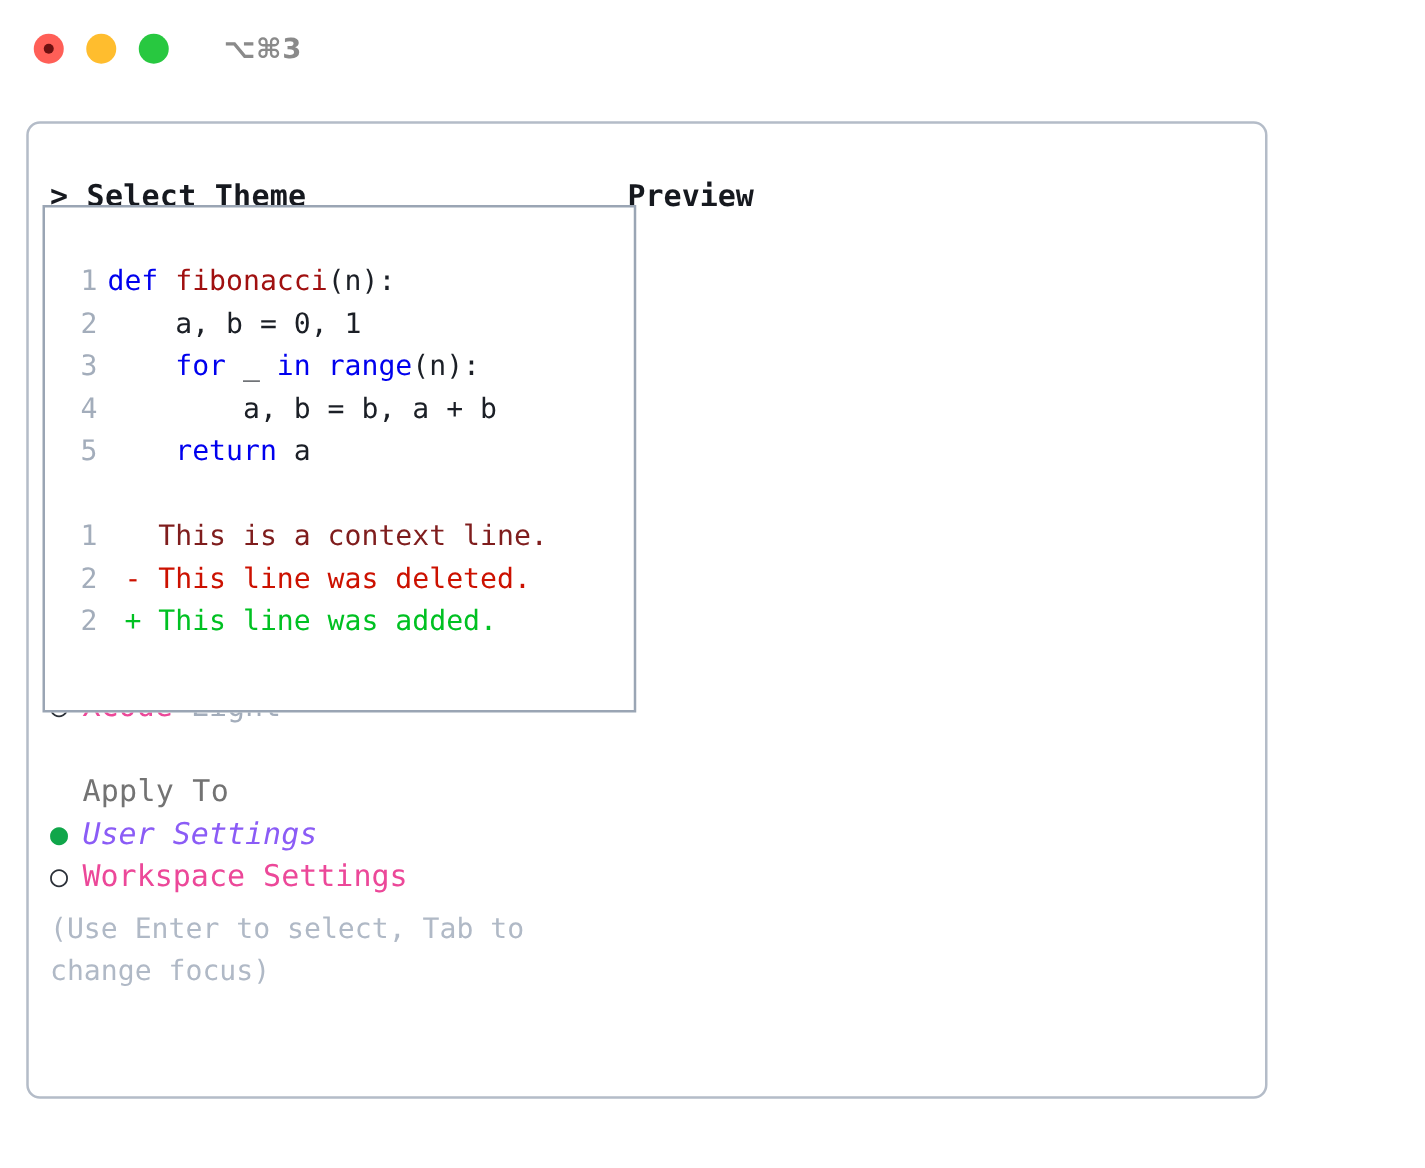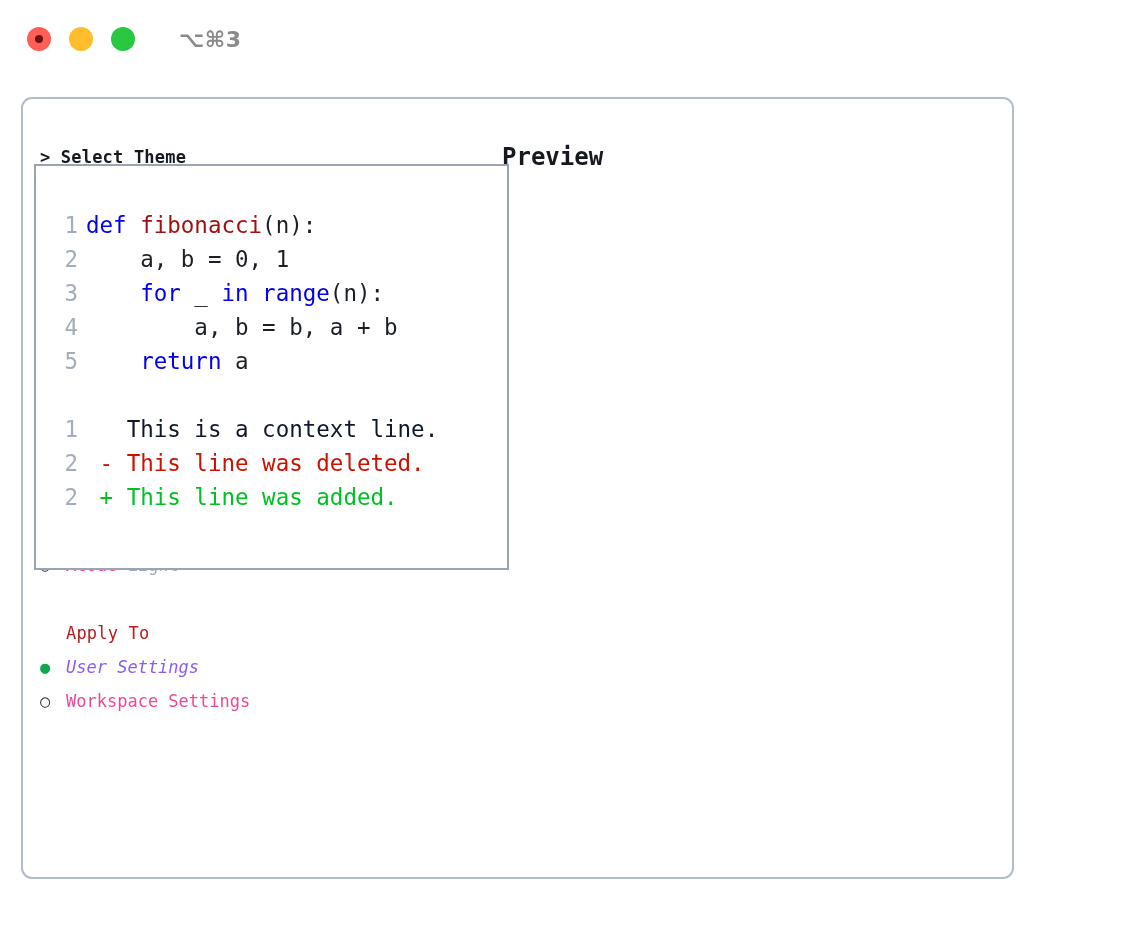"> Select Theme" .row { font-size: 17px -> 24px }
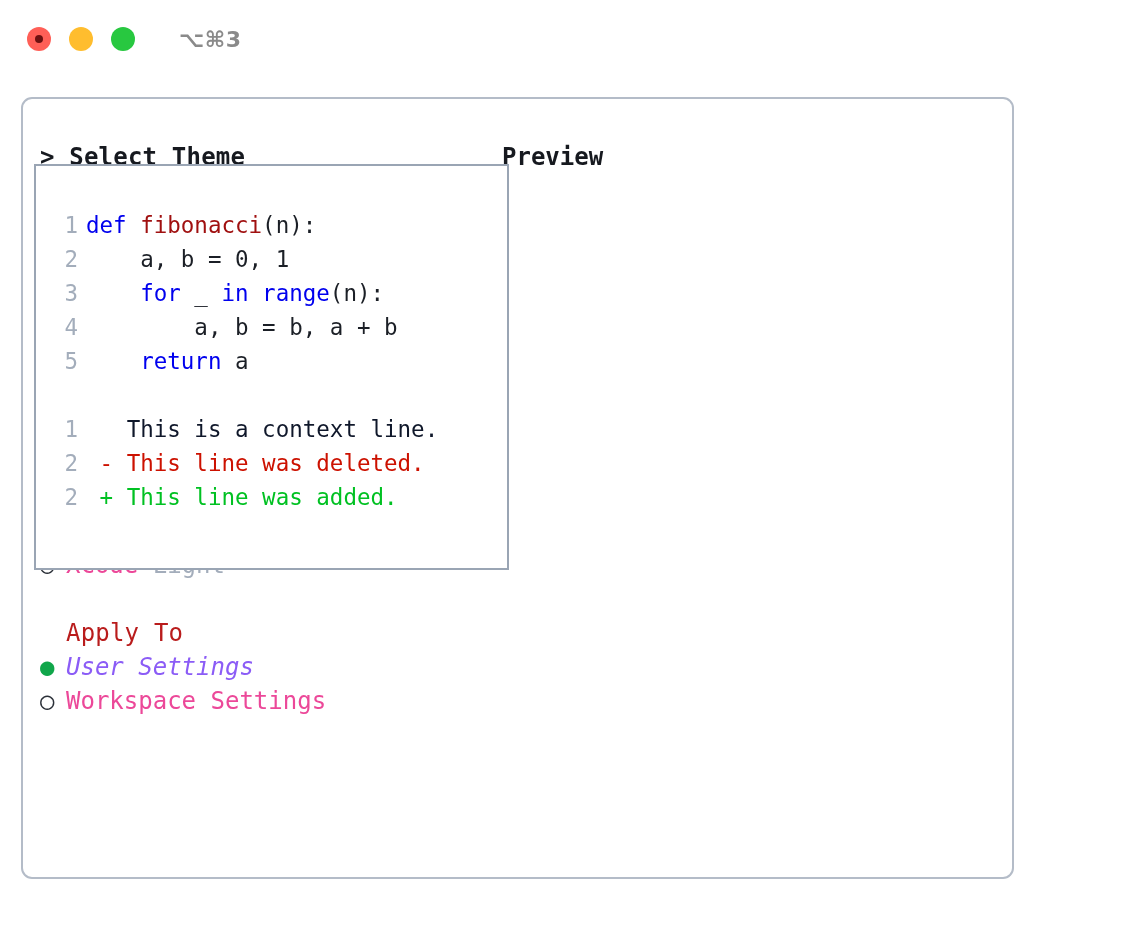"This is a context line." .ctx { color: #0f172a -> #7f1d1d }
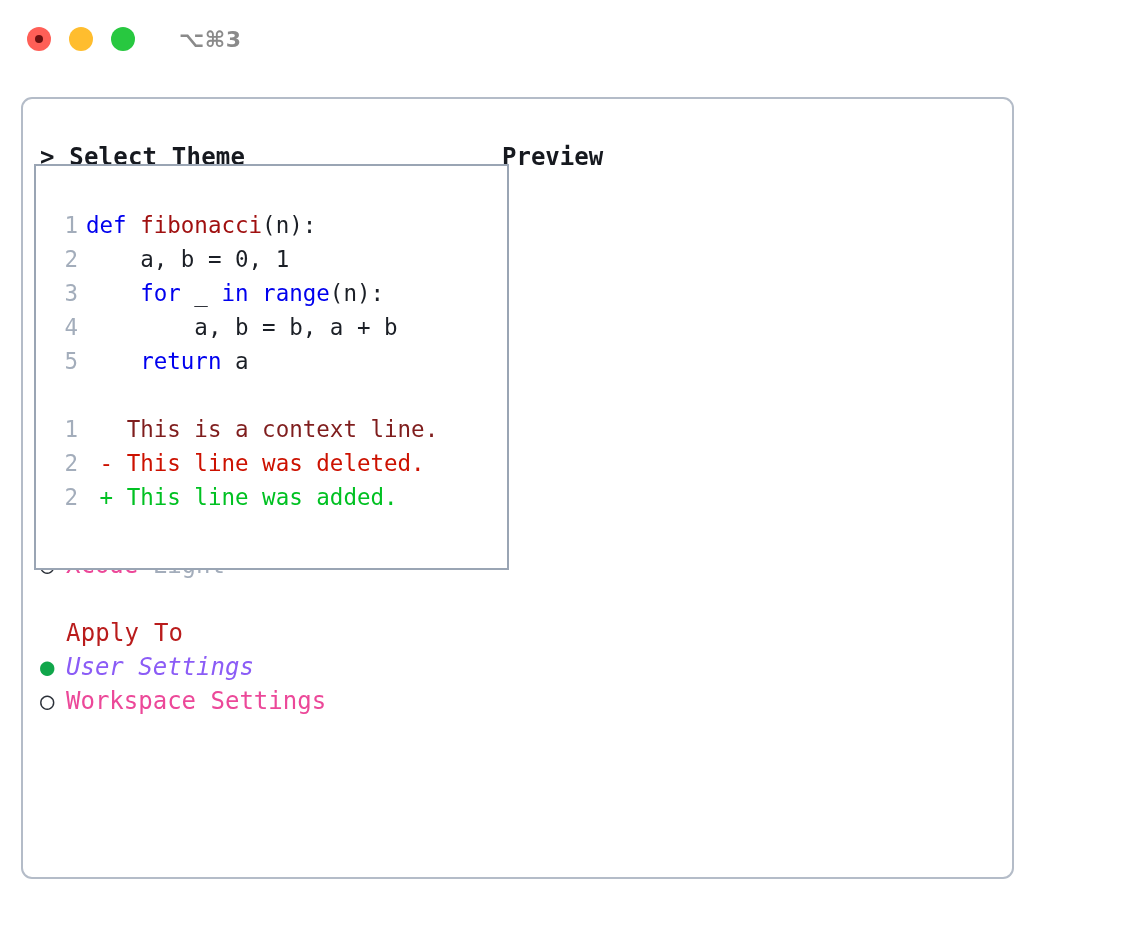"Apply To" div.row { color: #b91c1c -> #737373 }
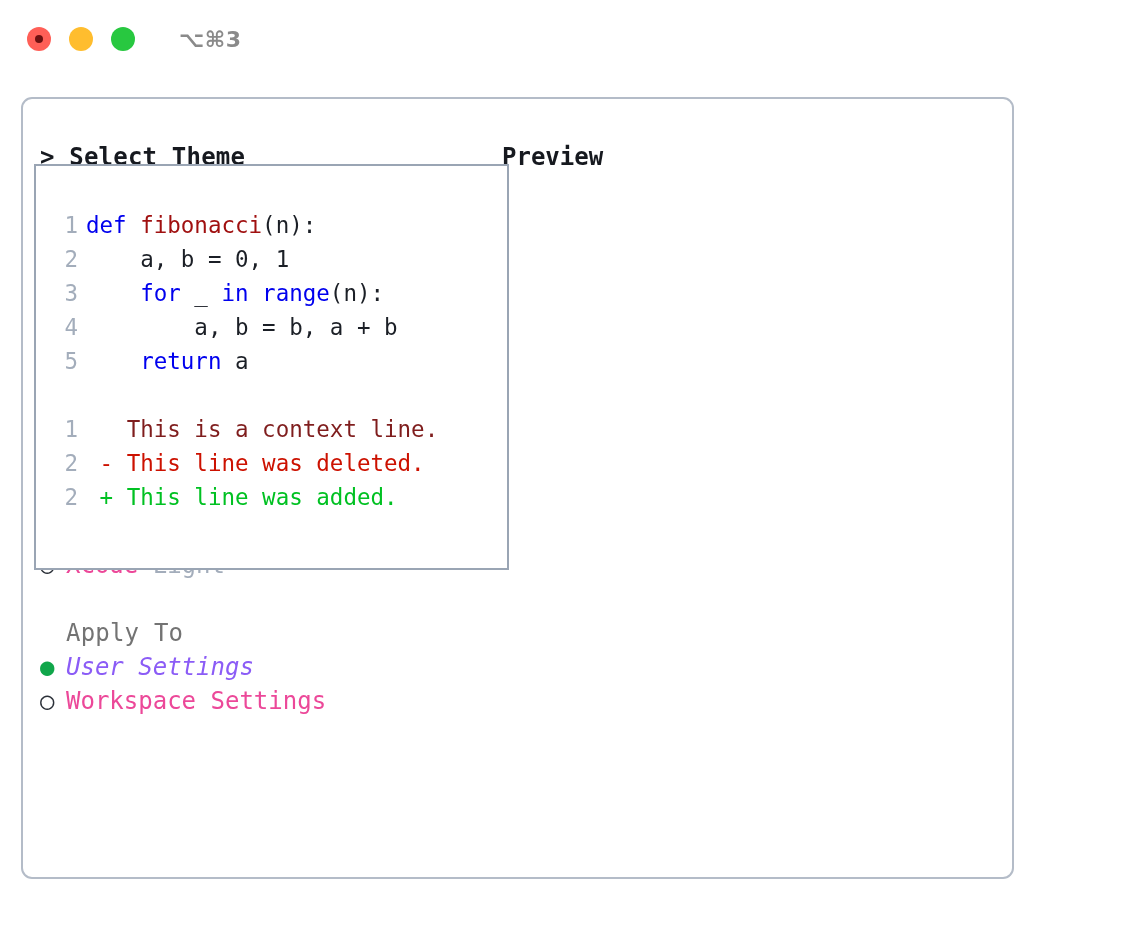"(Use Enter to select, Tab" div.hint { html: none -> <div>(Use Enter to select, Tab to change focus)</div> }
